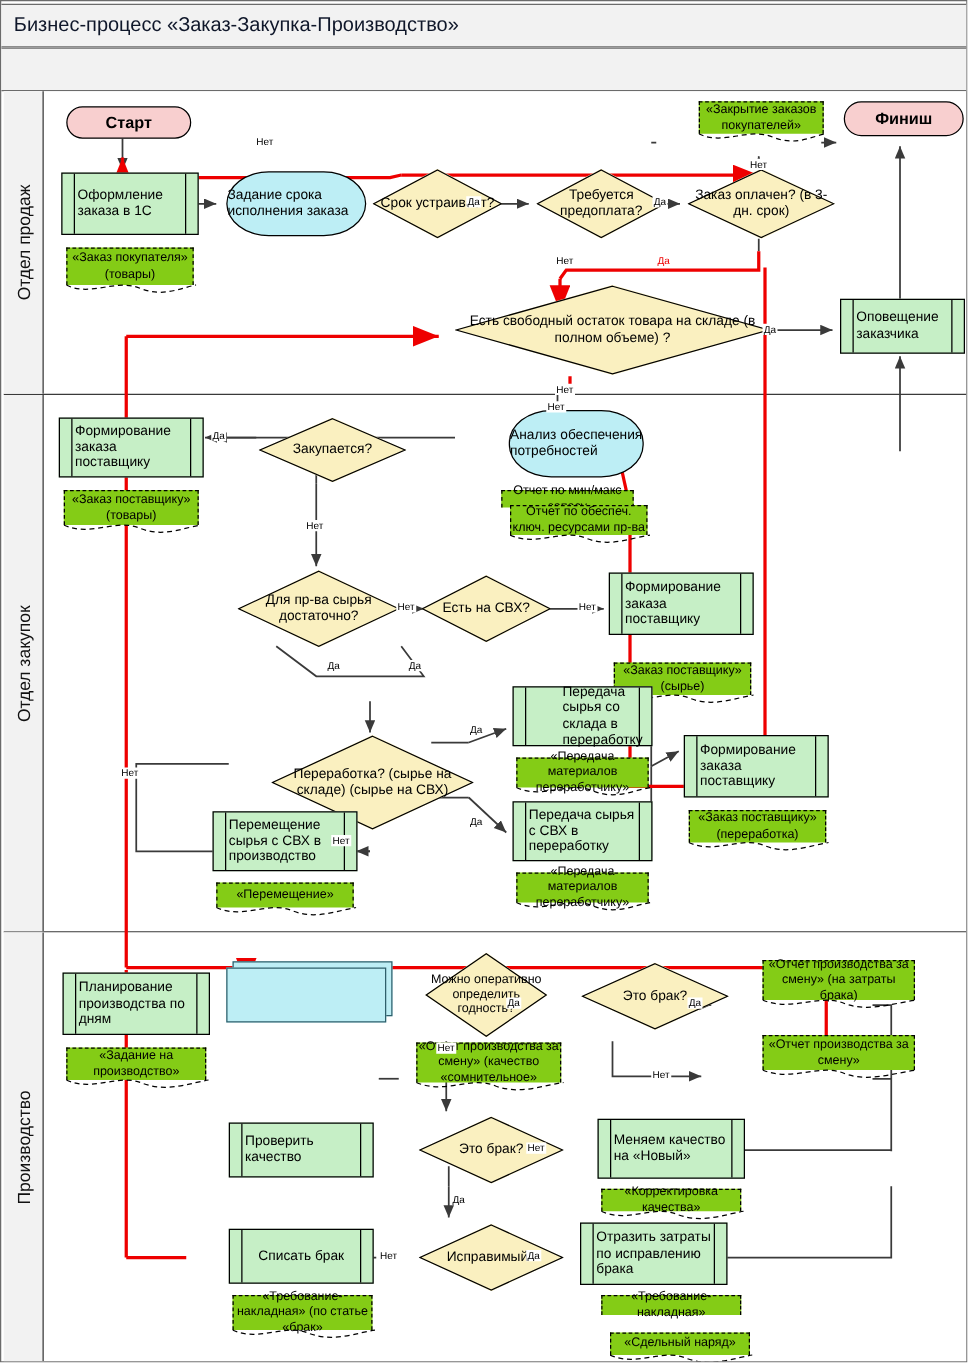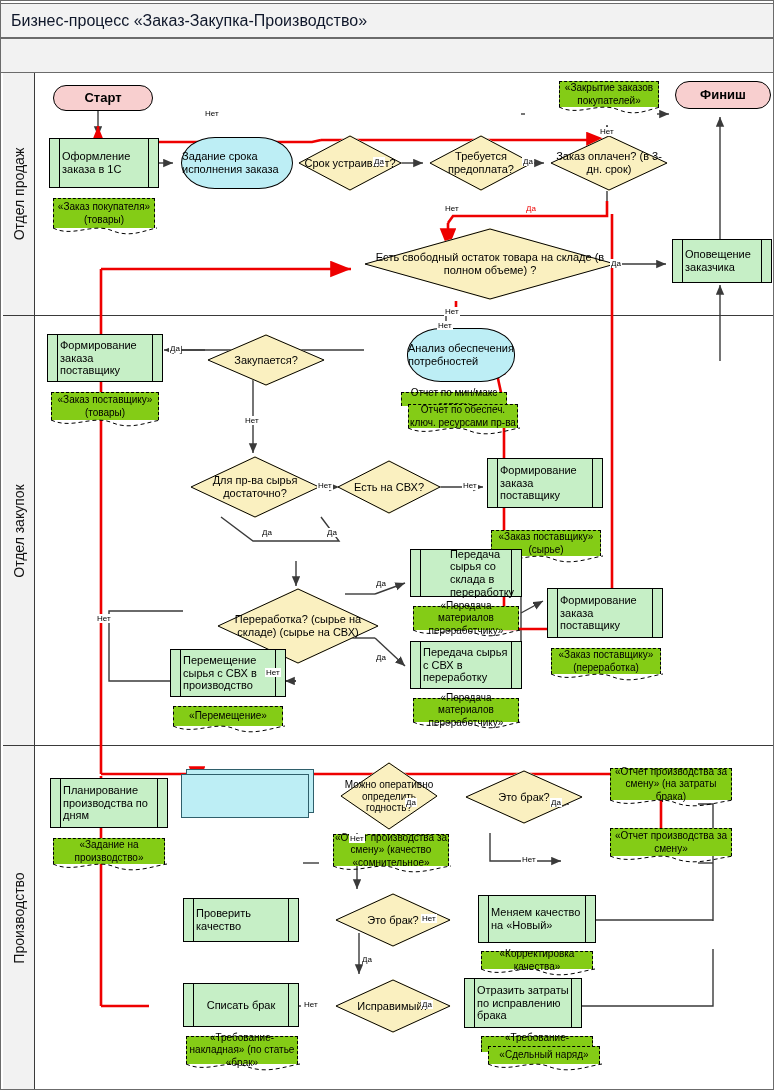"«Сдельный наряд»" div.doc { top: 300px -> 320px }
